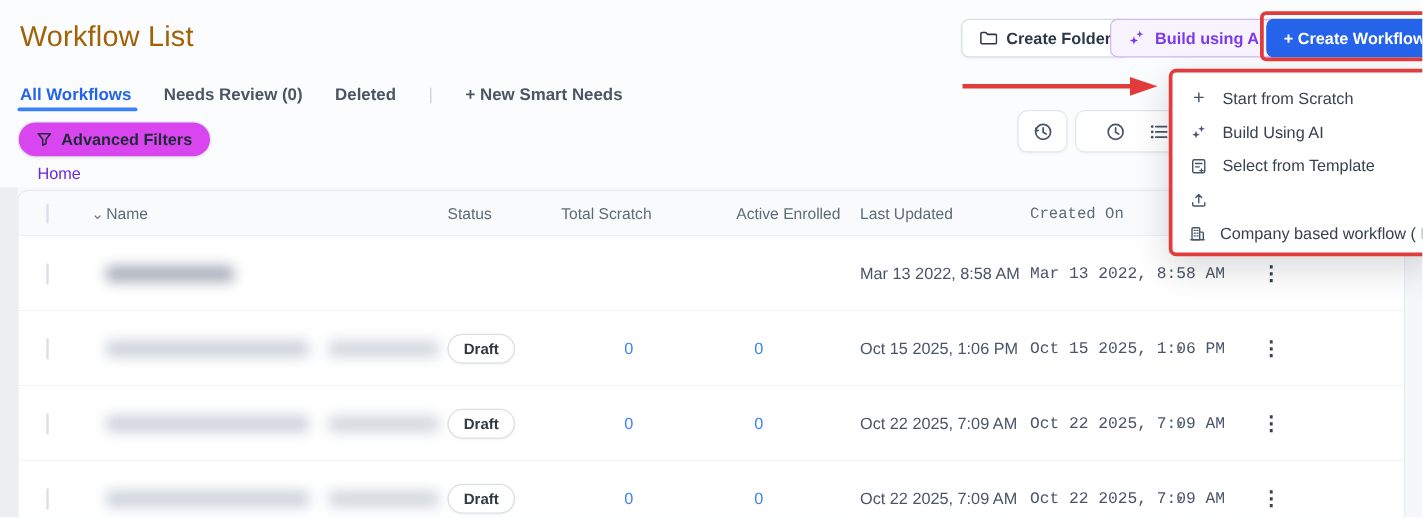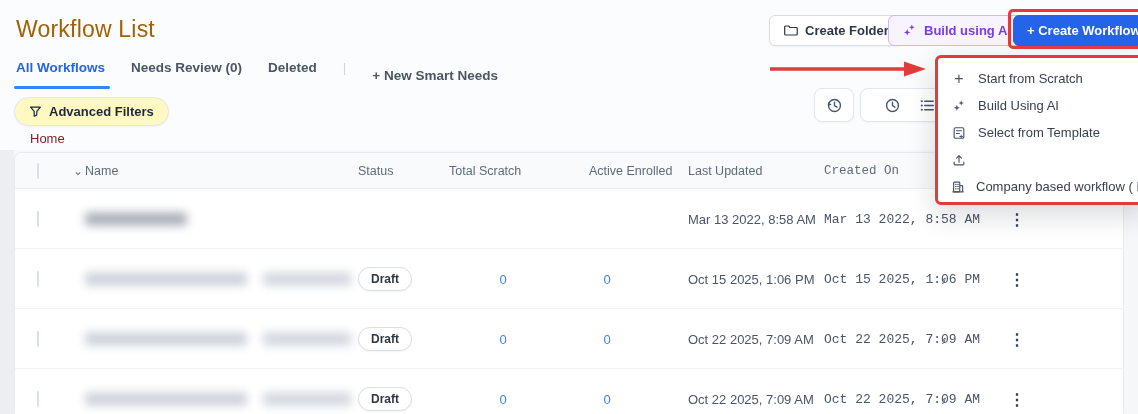"All Workflows" .tabs { align-items: none -> center }
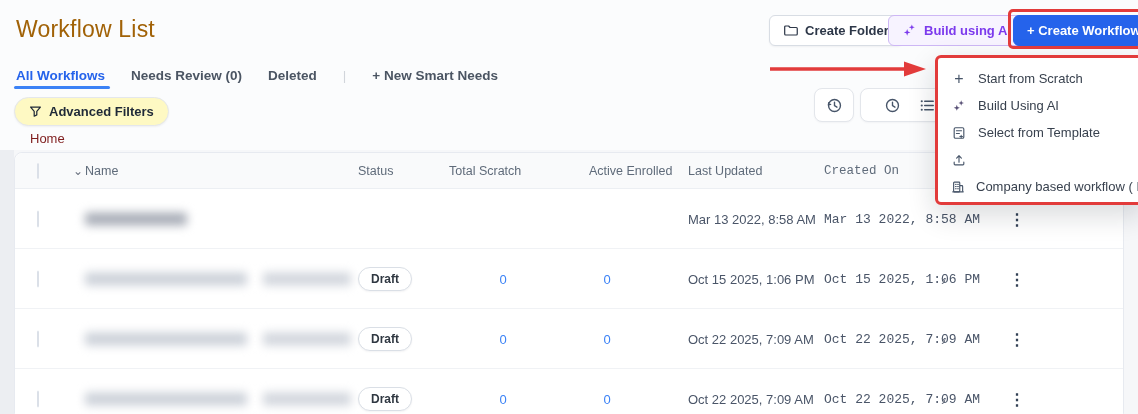"Advanced Filters" .adv-filters { background: #fef9c3 -> #d946ef }
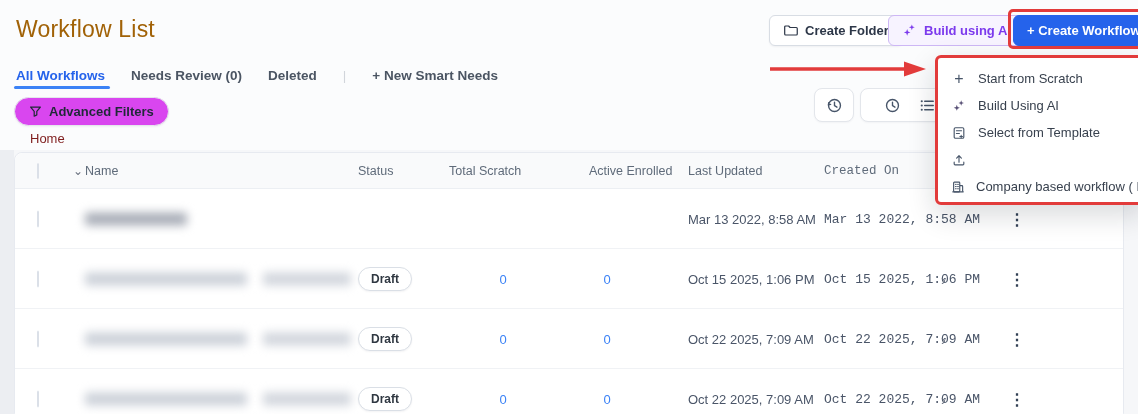"Home" .breadcrumb { color: #7f1d1d -> #6d28d9 }
